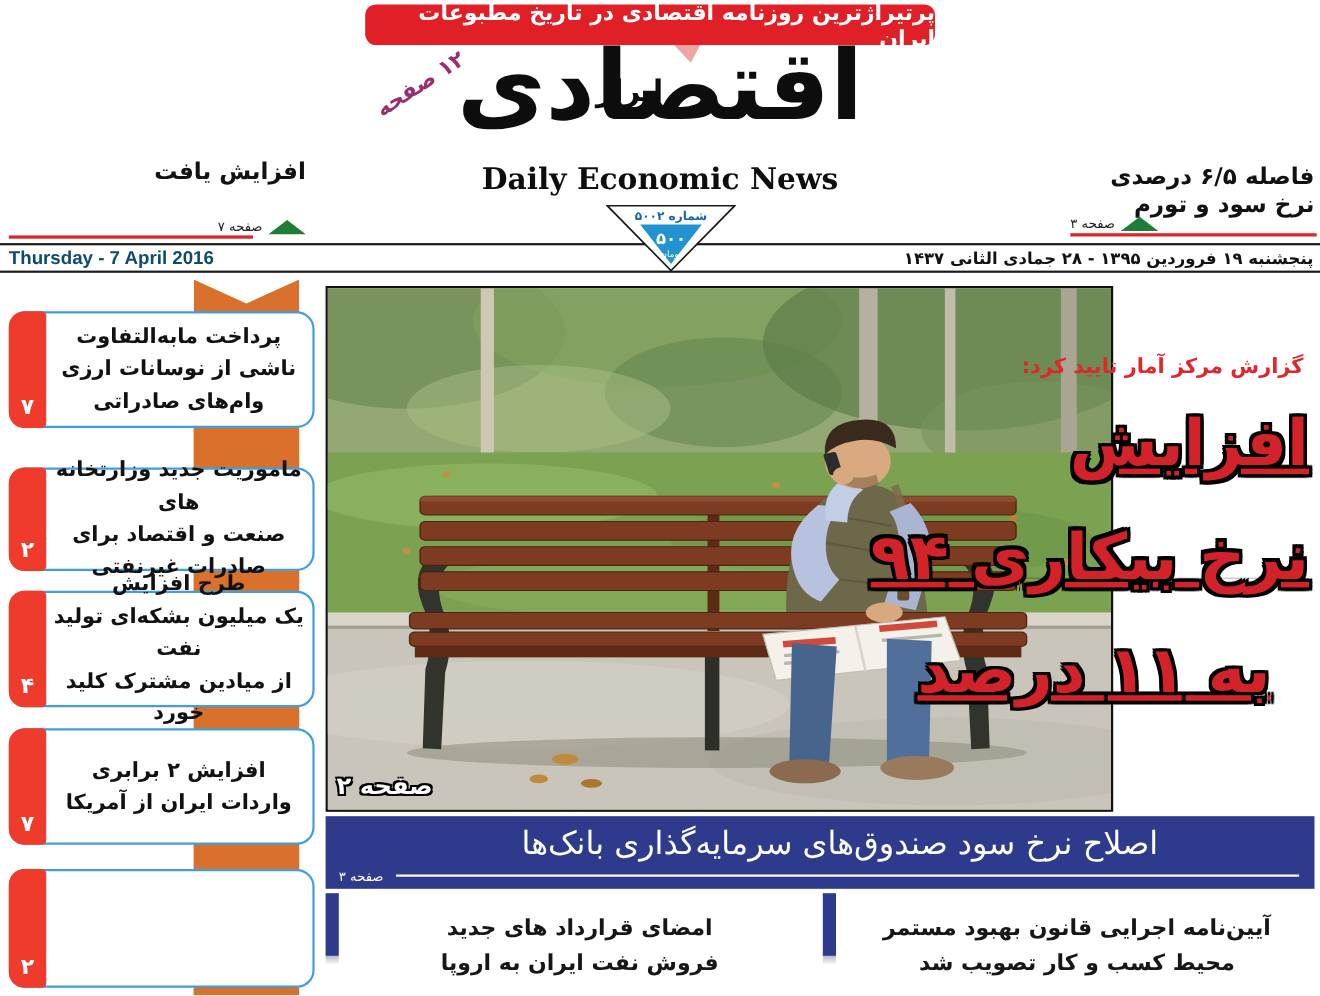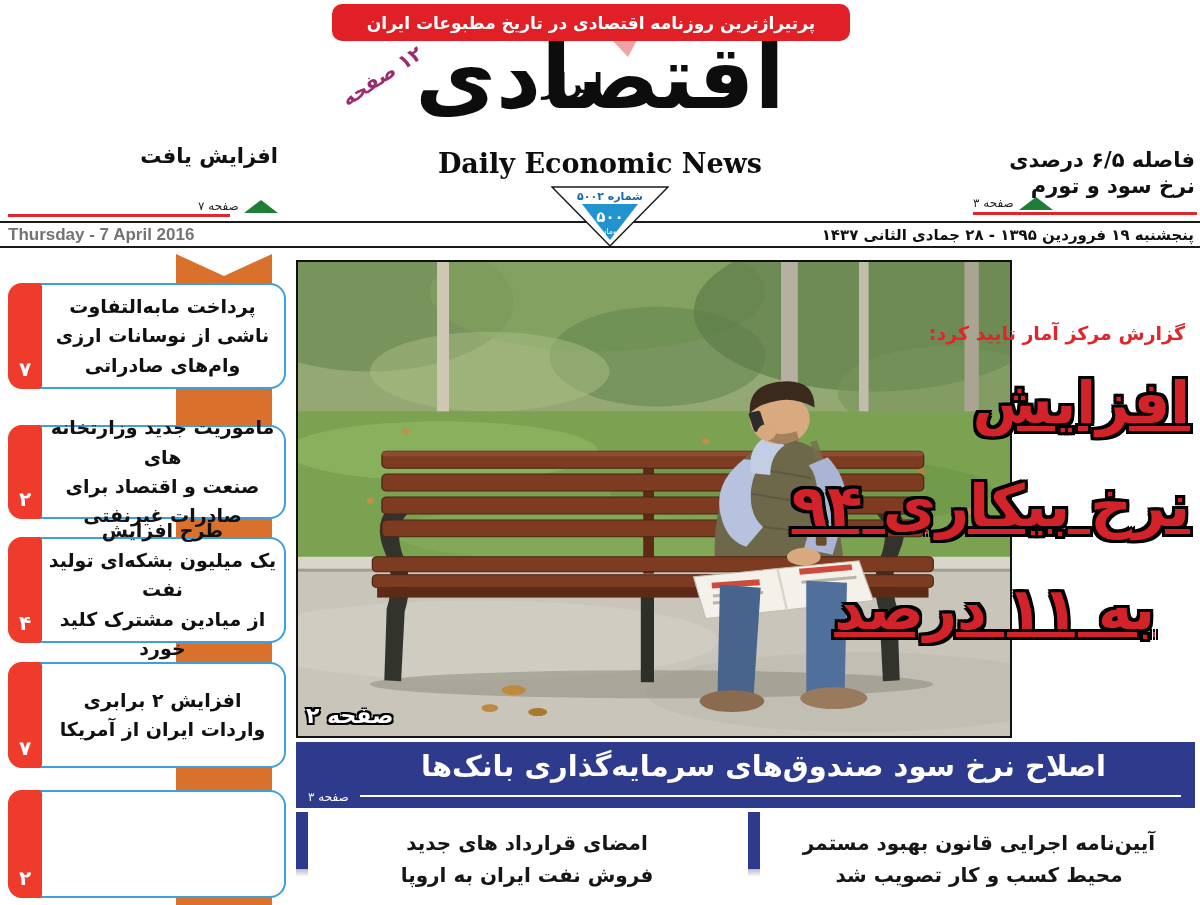"پرتیراژترین روزنامه اقتصادی در تاریخ" .top-banner { font-size: 17px -> 20px }
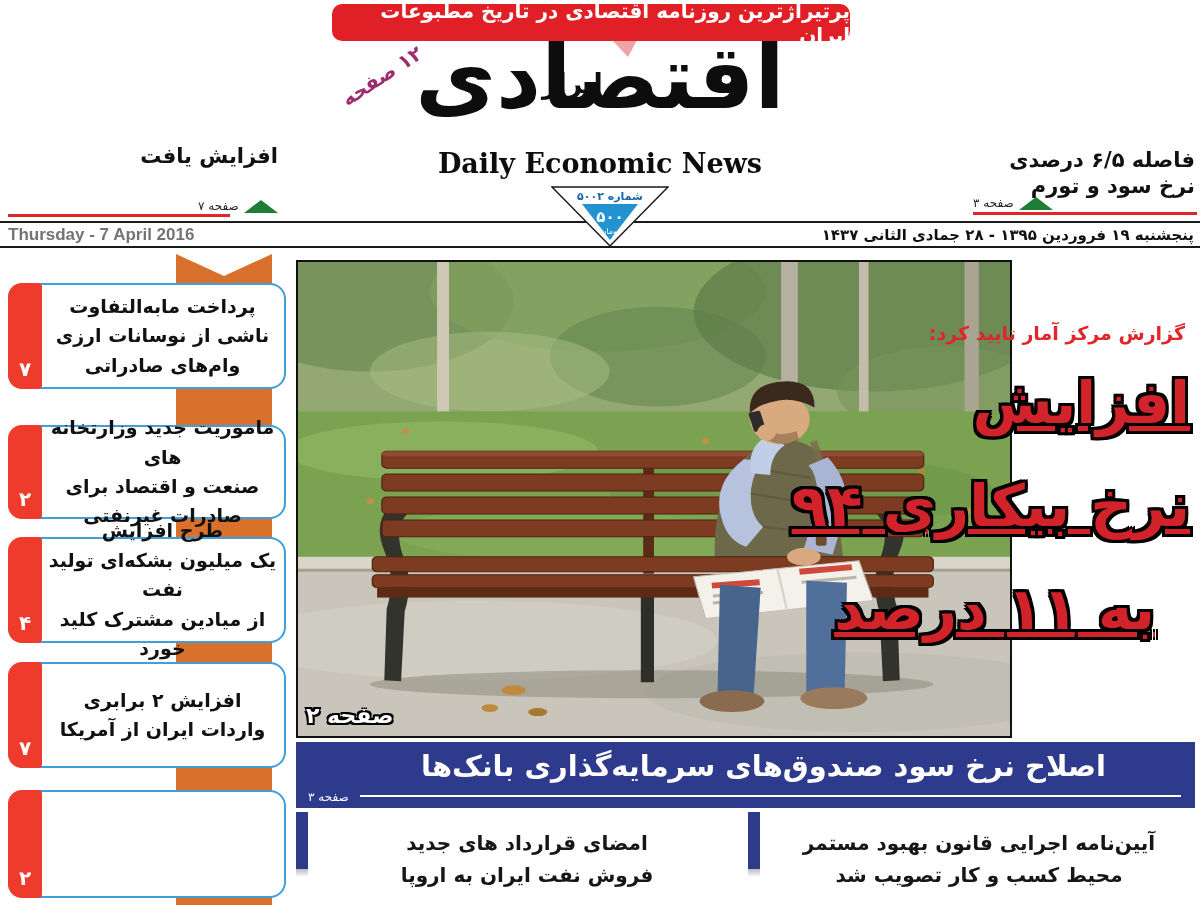"Thursday - 7 April 2016" .date-en { color: #737373 -> #0c4a6e }
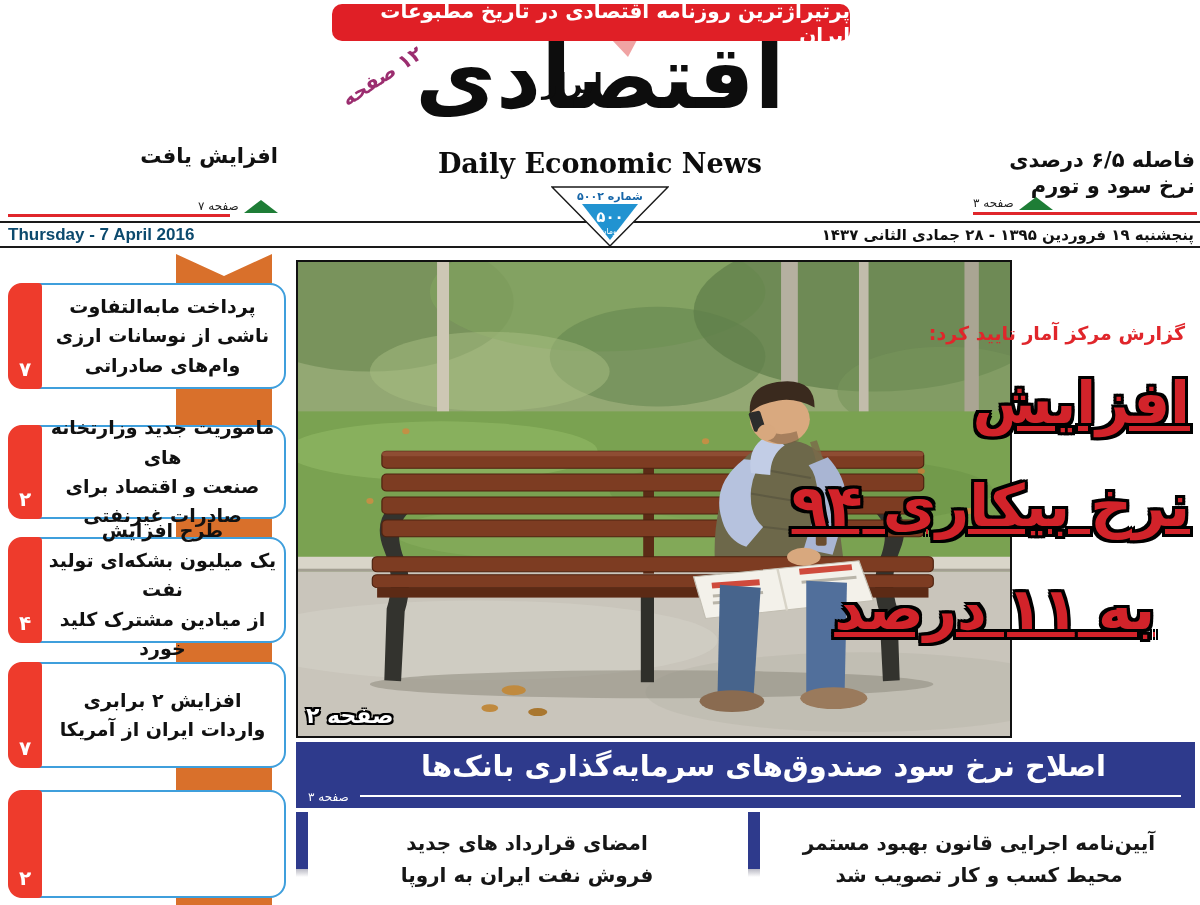"اصلاح نرخ سود صندوق‌های سرمایه‌گذاری" .band-title { font-weight: bold -> normal }
